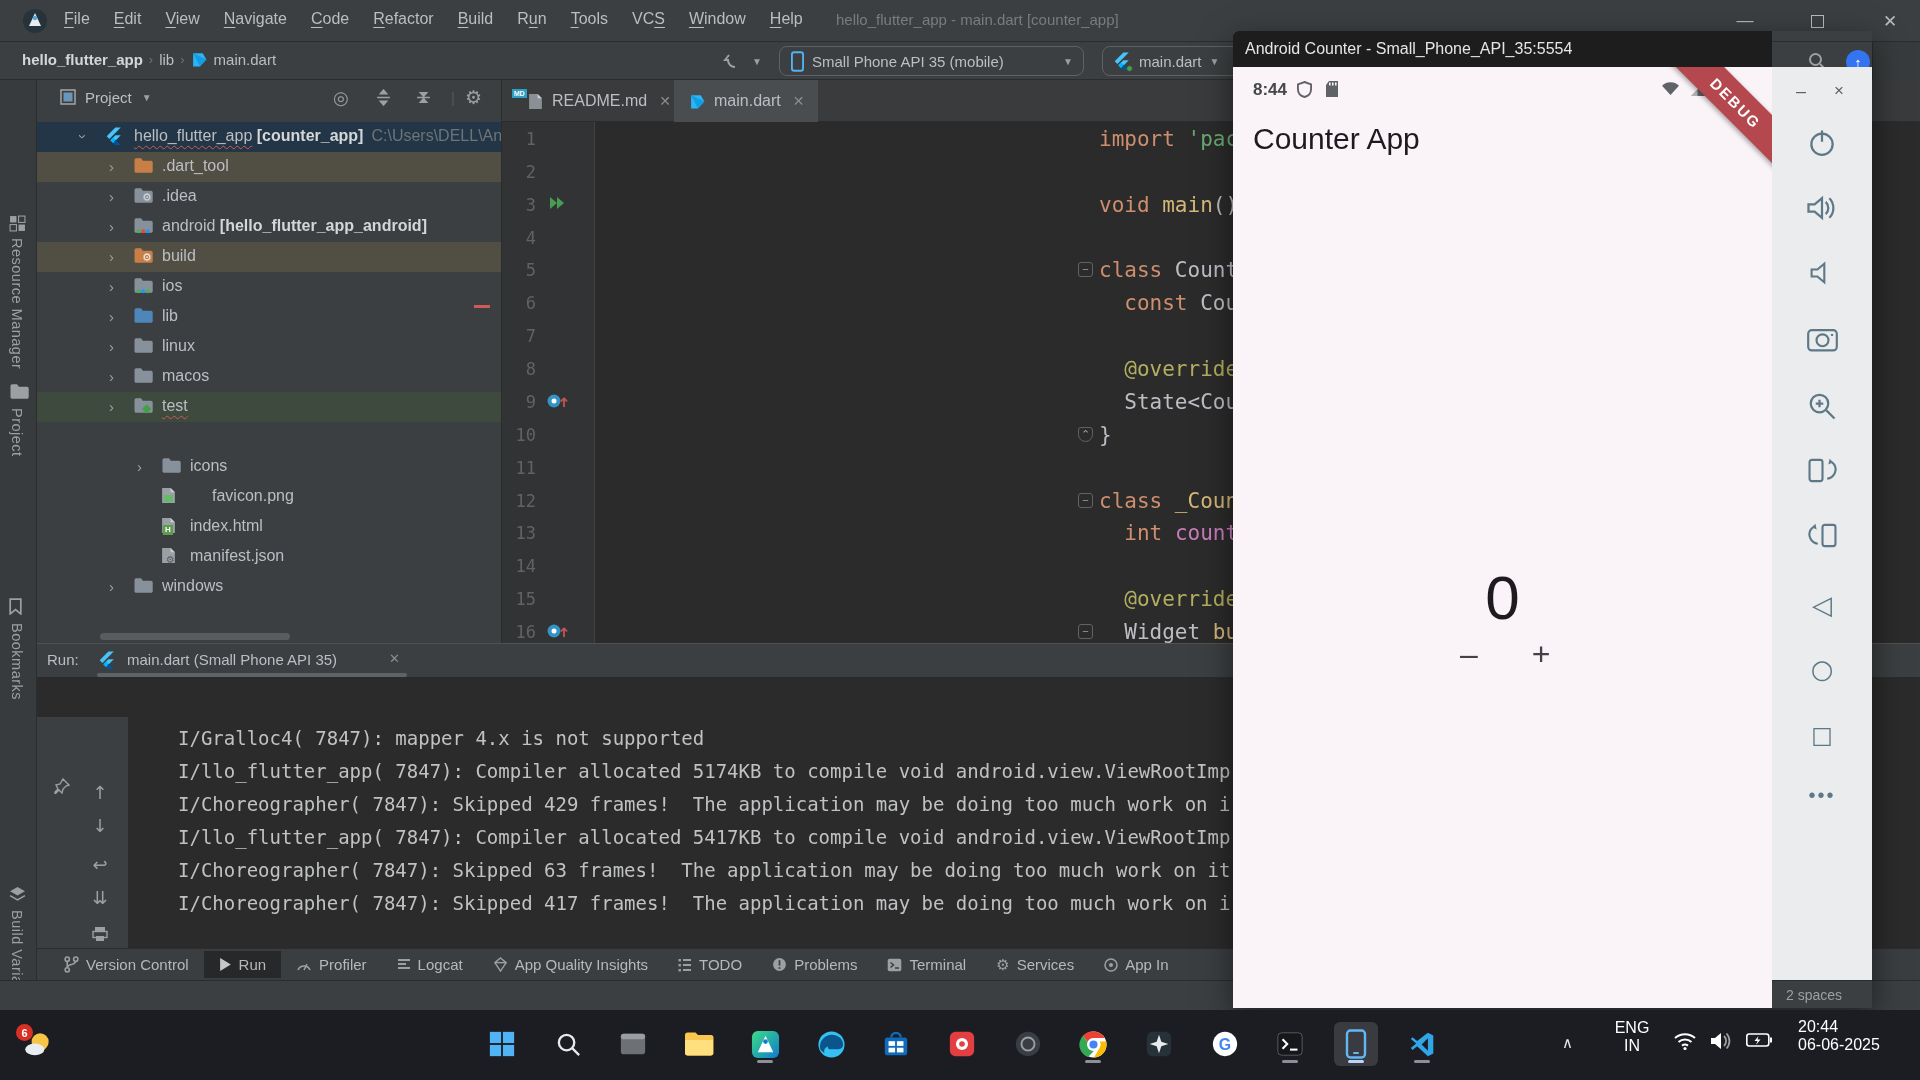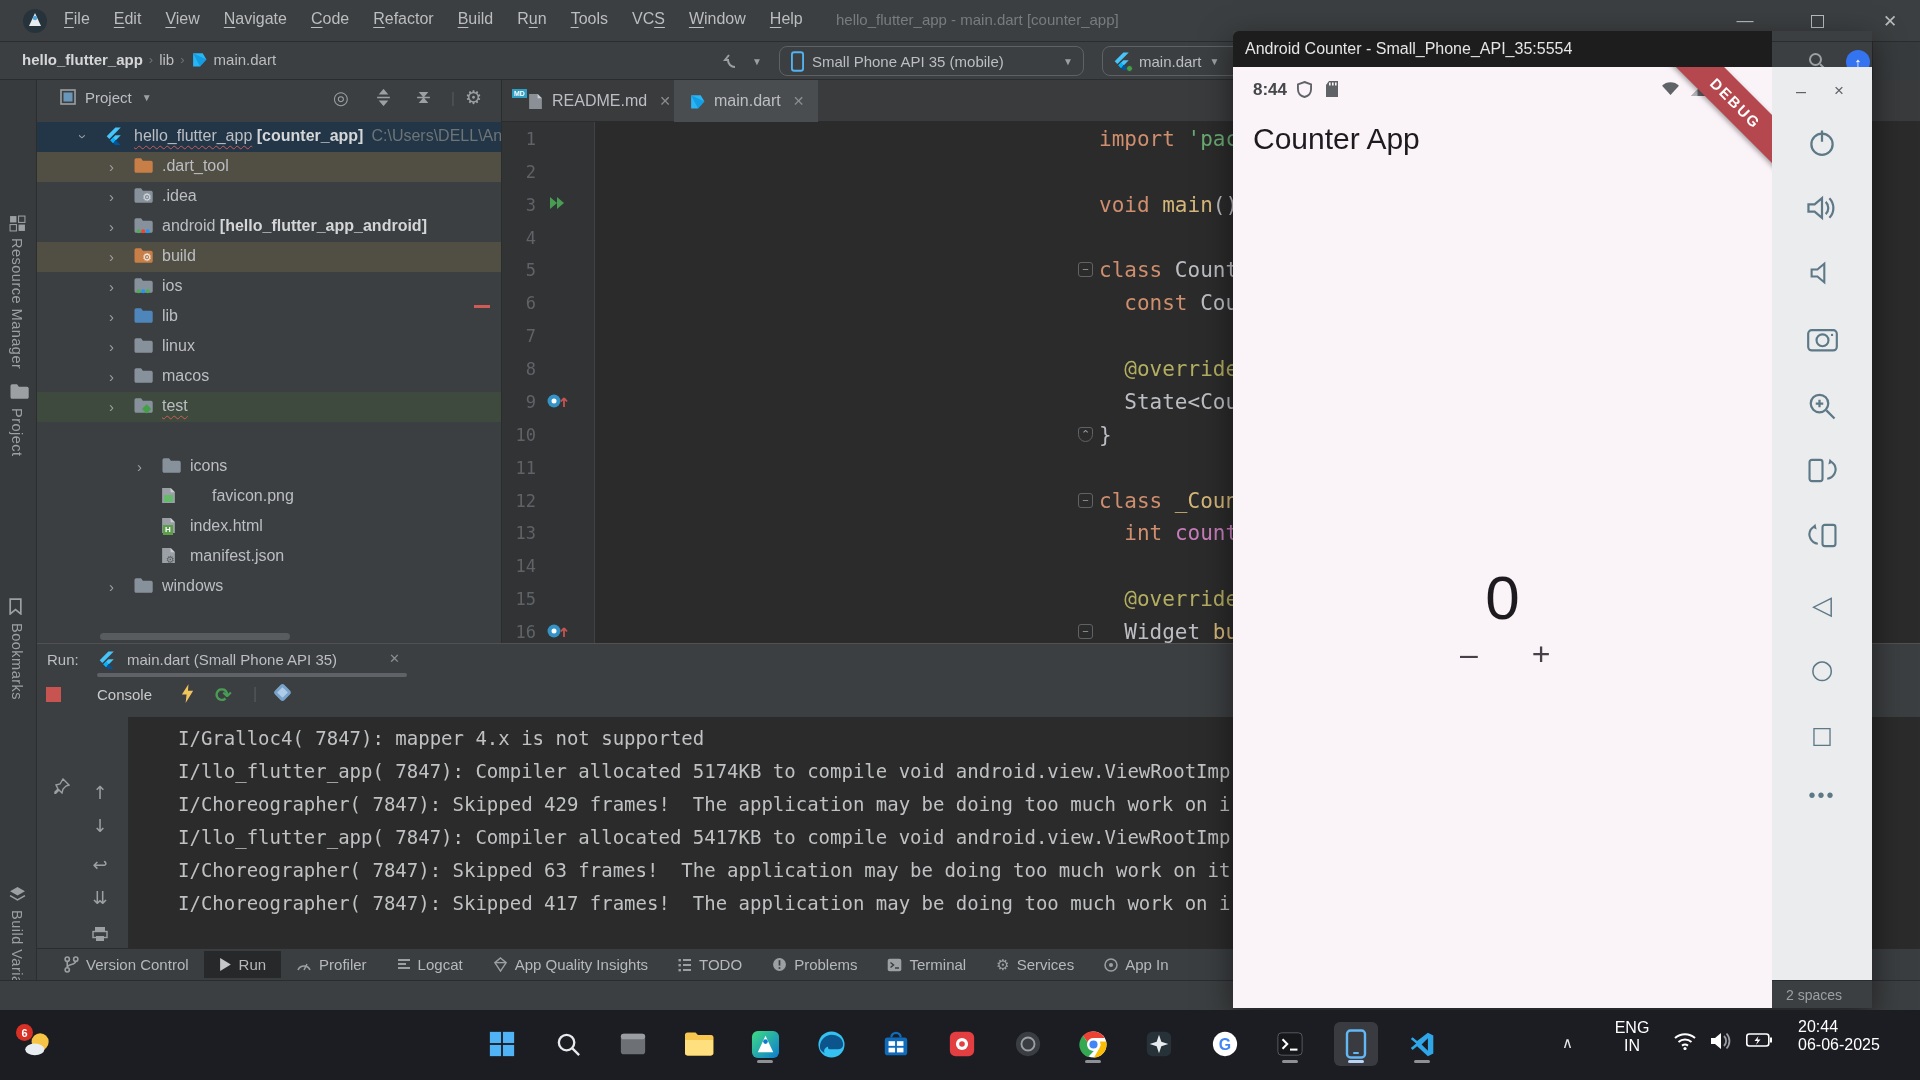"Console" div.run-tools { html: <div> <span></span> <span>Console</span> <span> <svg> <polygon></polygon> </svg> </span> <span>⟳</span> <span>|</span> <span> <svg> <rect></rect> <rect></rect> </svg> </span> </div> -> none }
